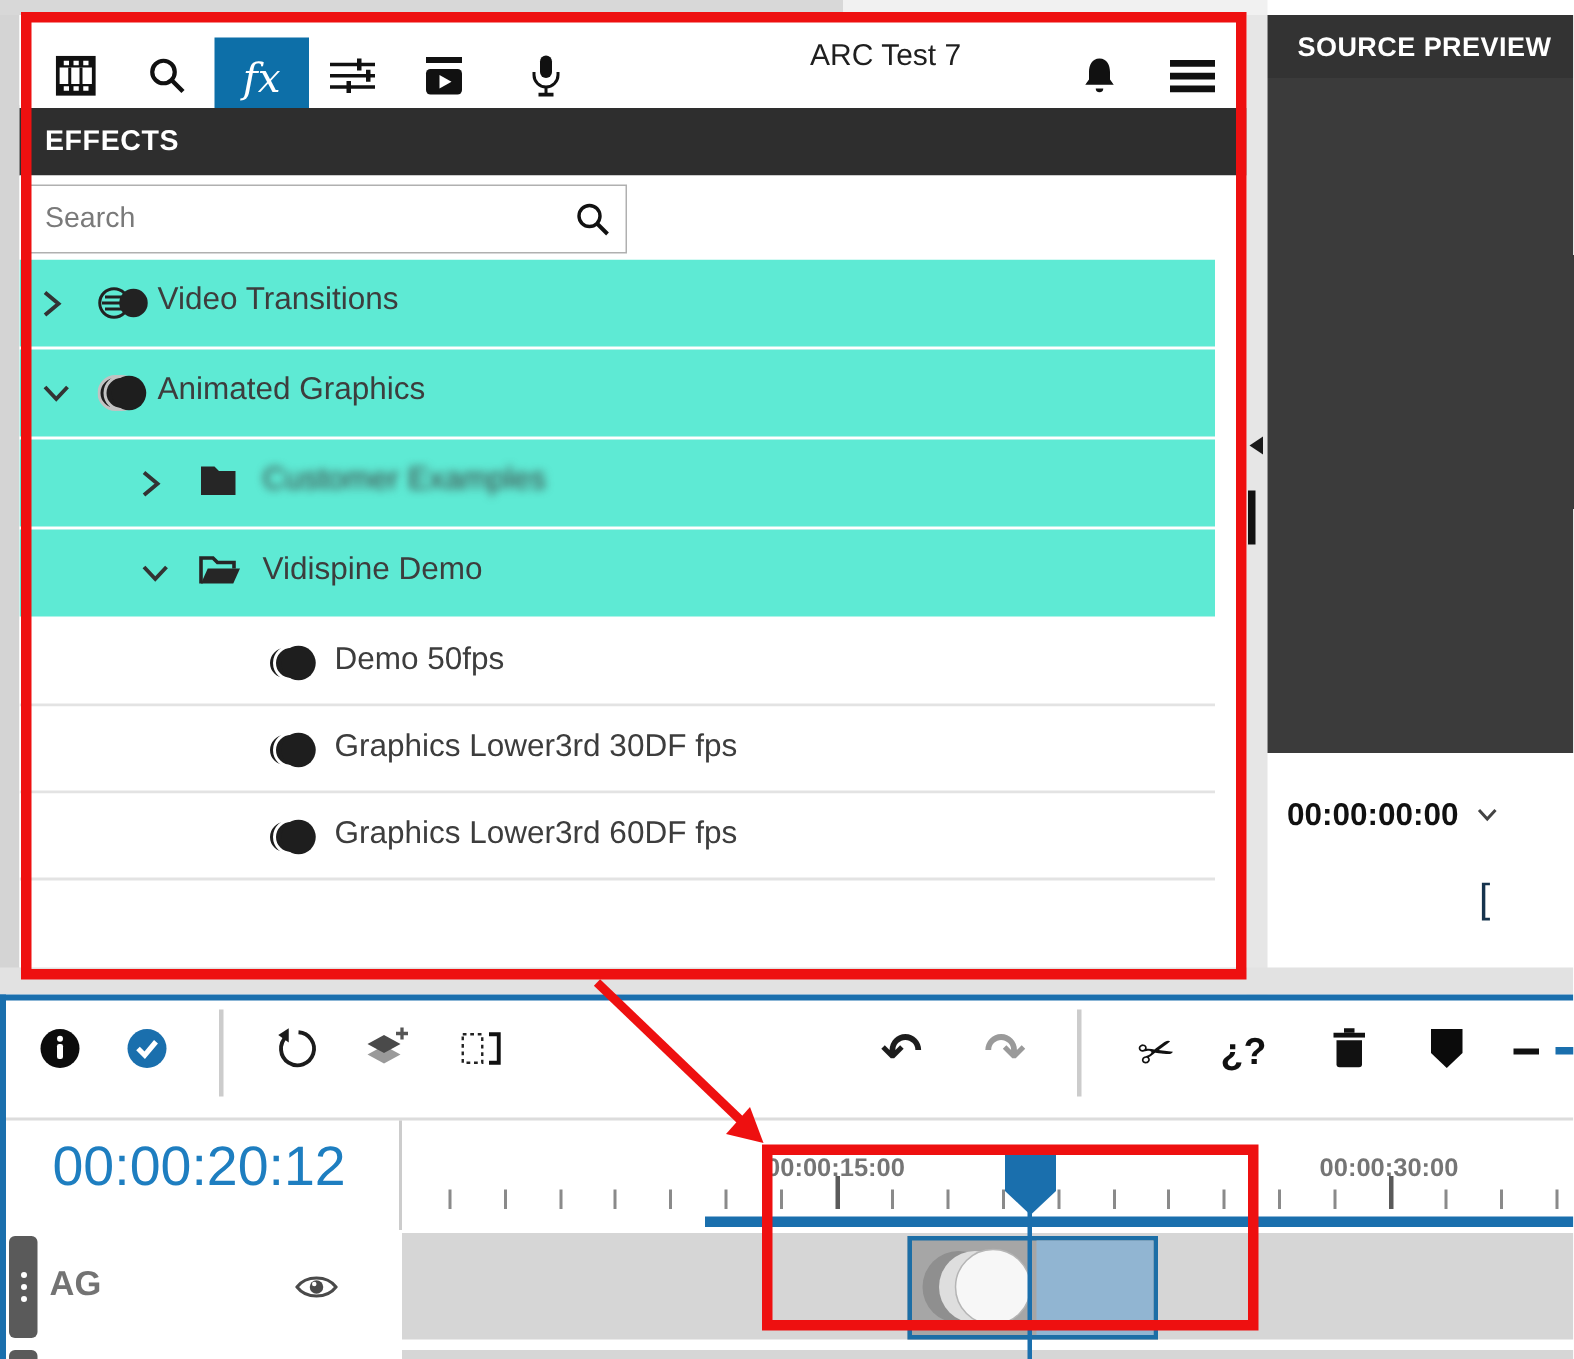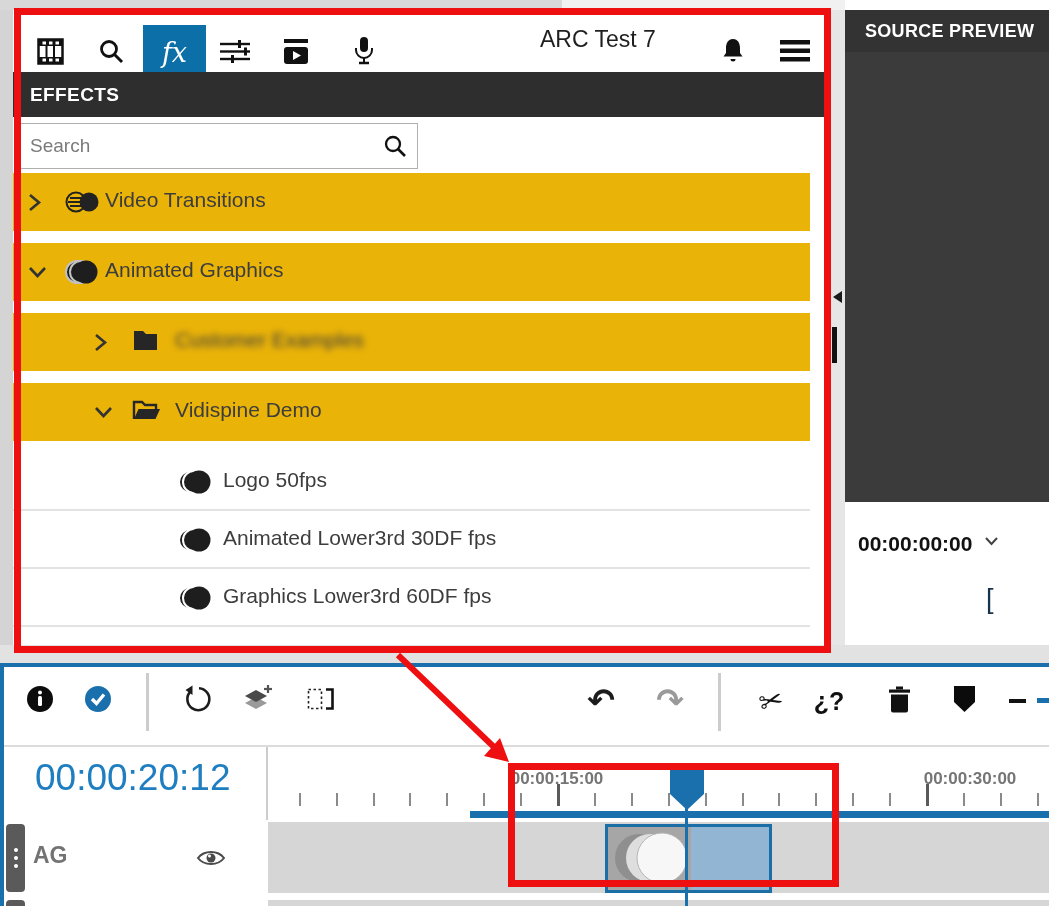"ARC Test 7" .app-title { font-size: 23px -> 20px }
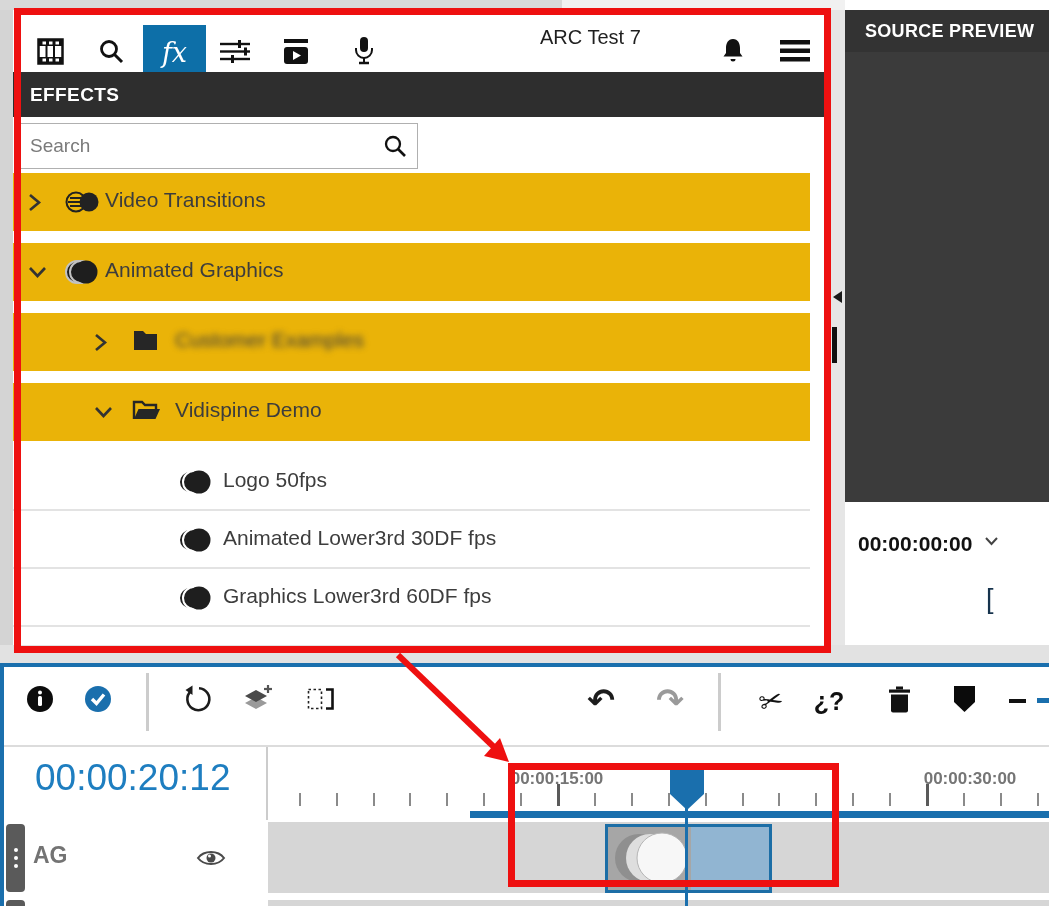"Video Transitions" .trow.gray { background: #eab308 -> #5eead4; margin-bottom: 12px -> 2px }
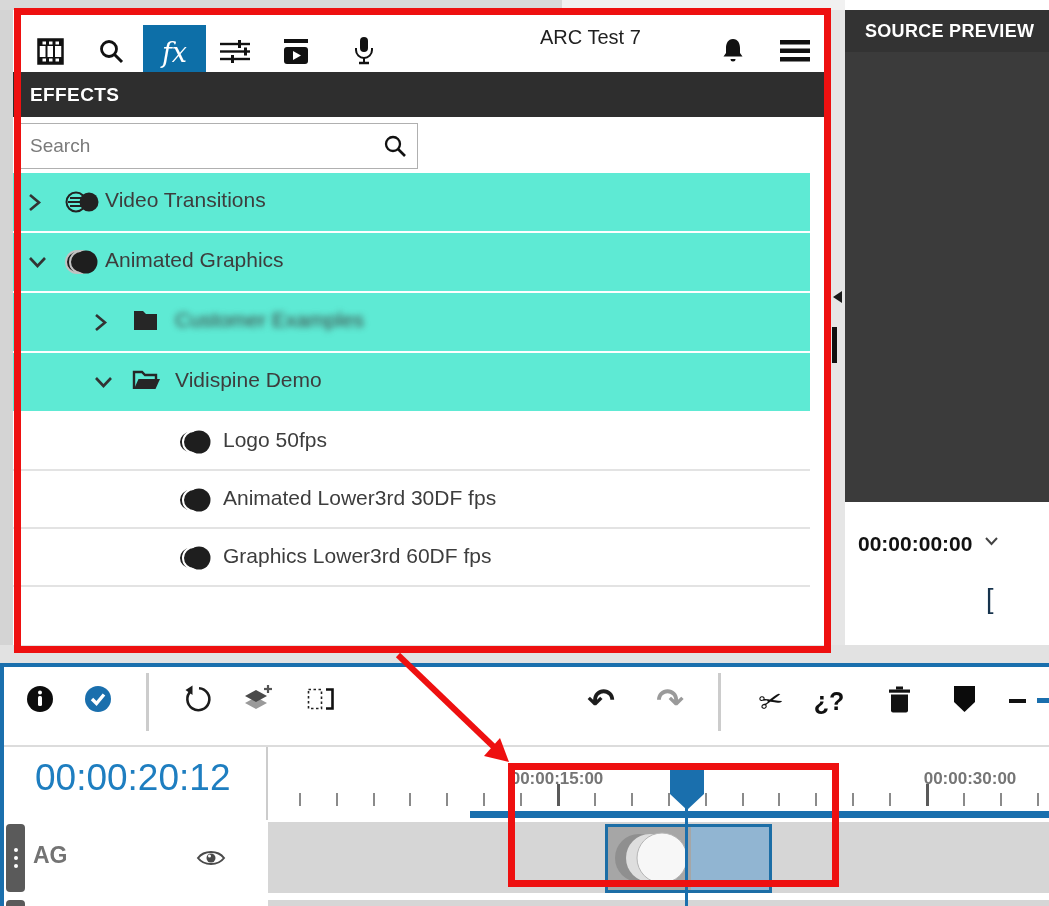"Logo 50fps" span.rlabel { text: Logo -> Demo }
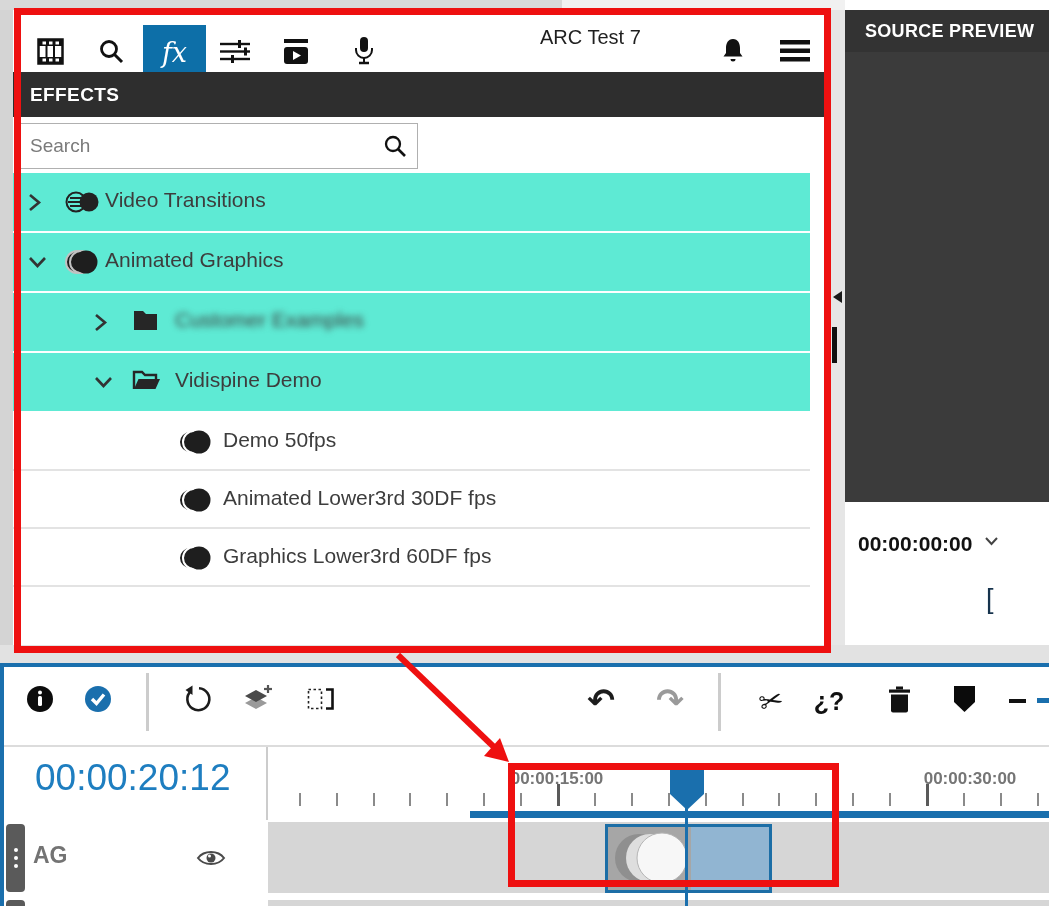"Animated Lower3rd 30DF fps" span.rlabel { text: Animated -> Graphics }
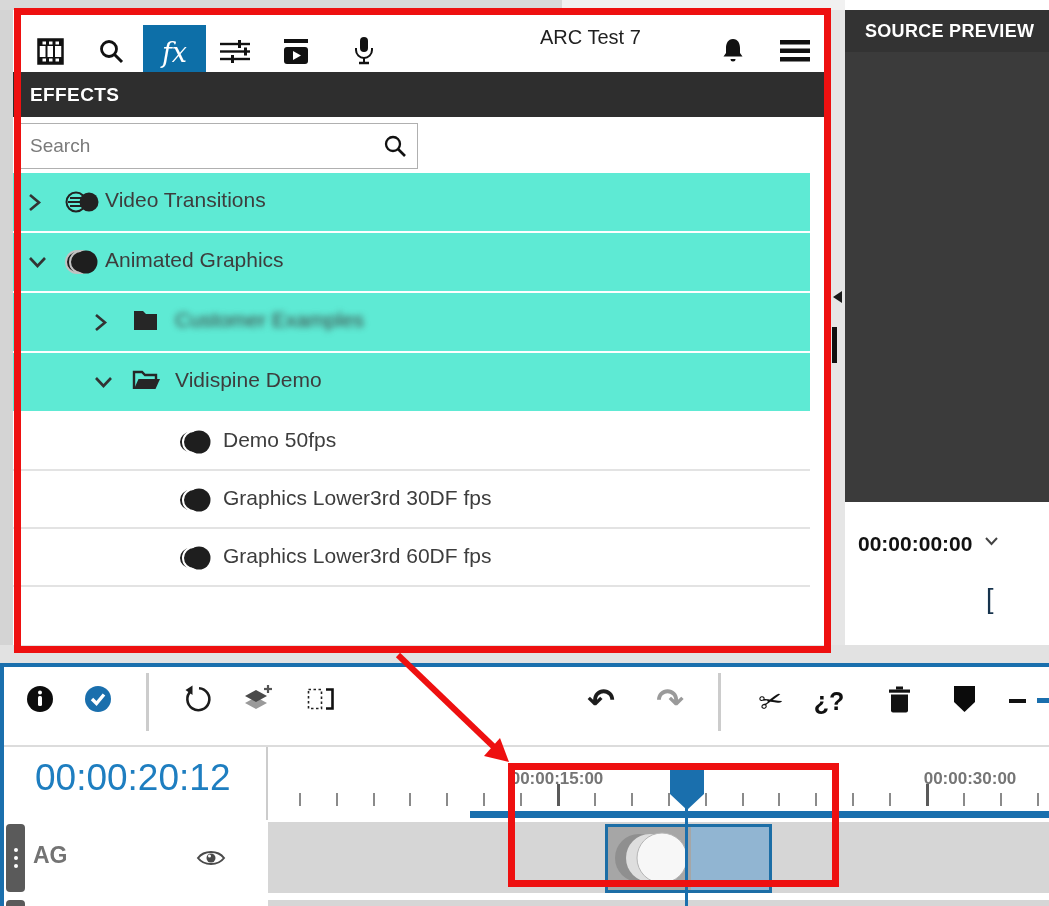"00:00:00:00" .sp-tc-row { align-items: flex-start -> center }
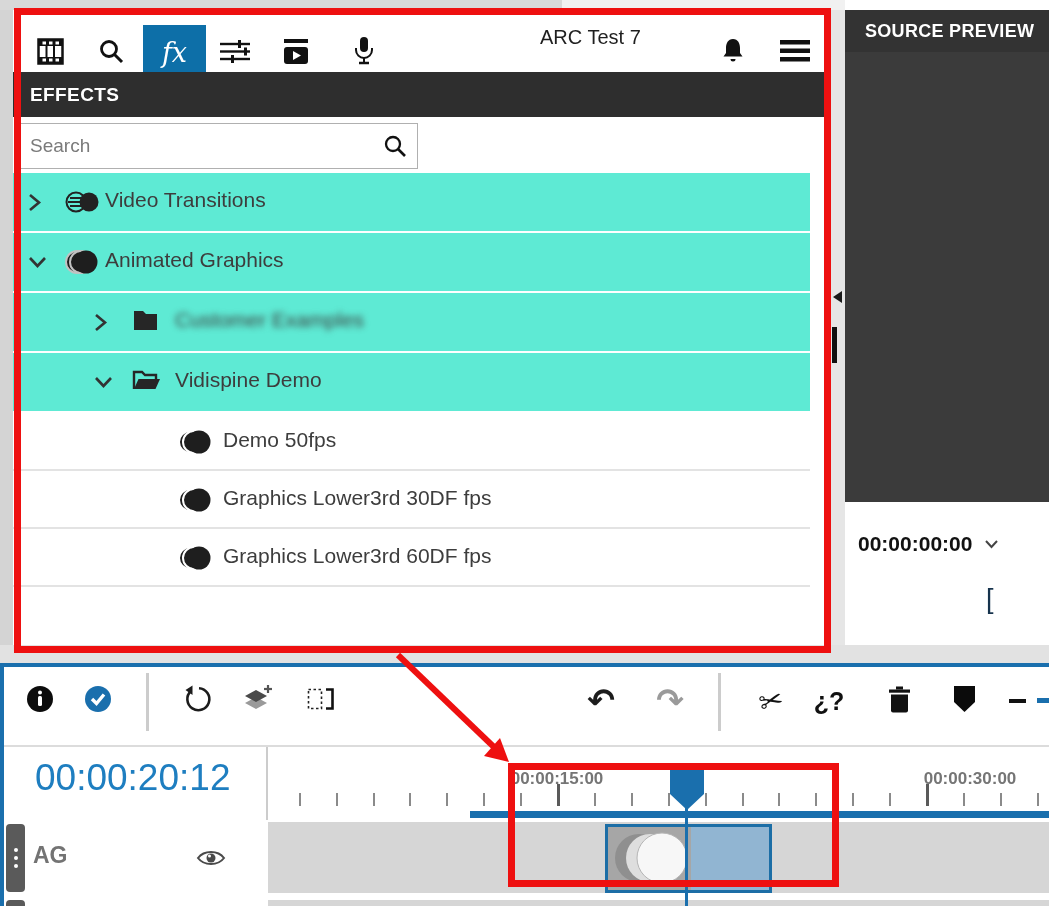"00:00:30:00" div.rlabel-tc { left: 896px -> 852px }
